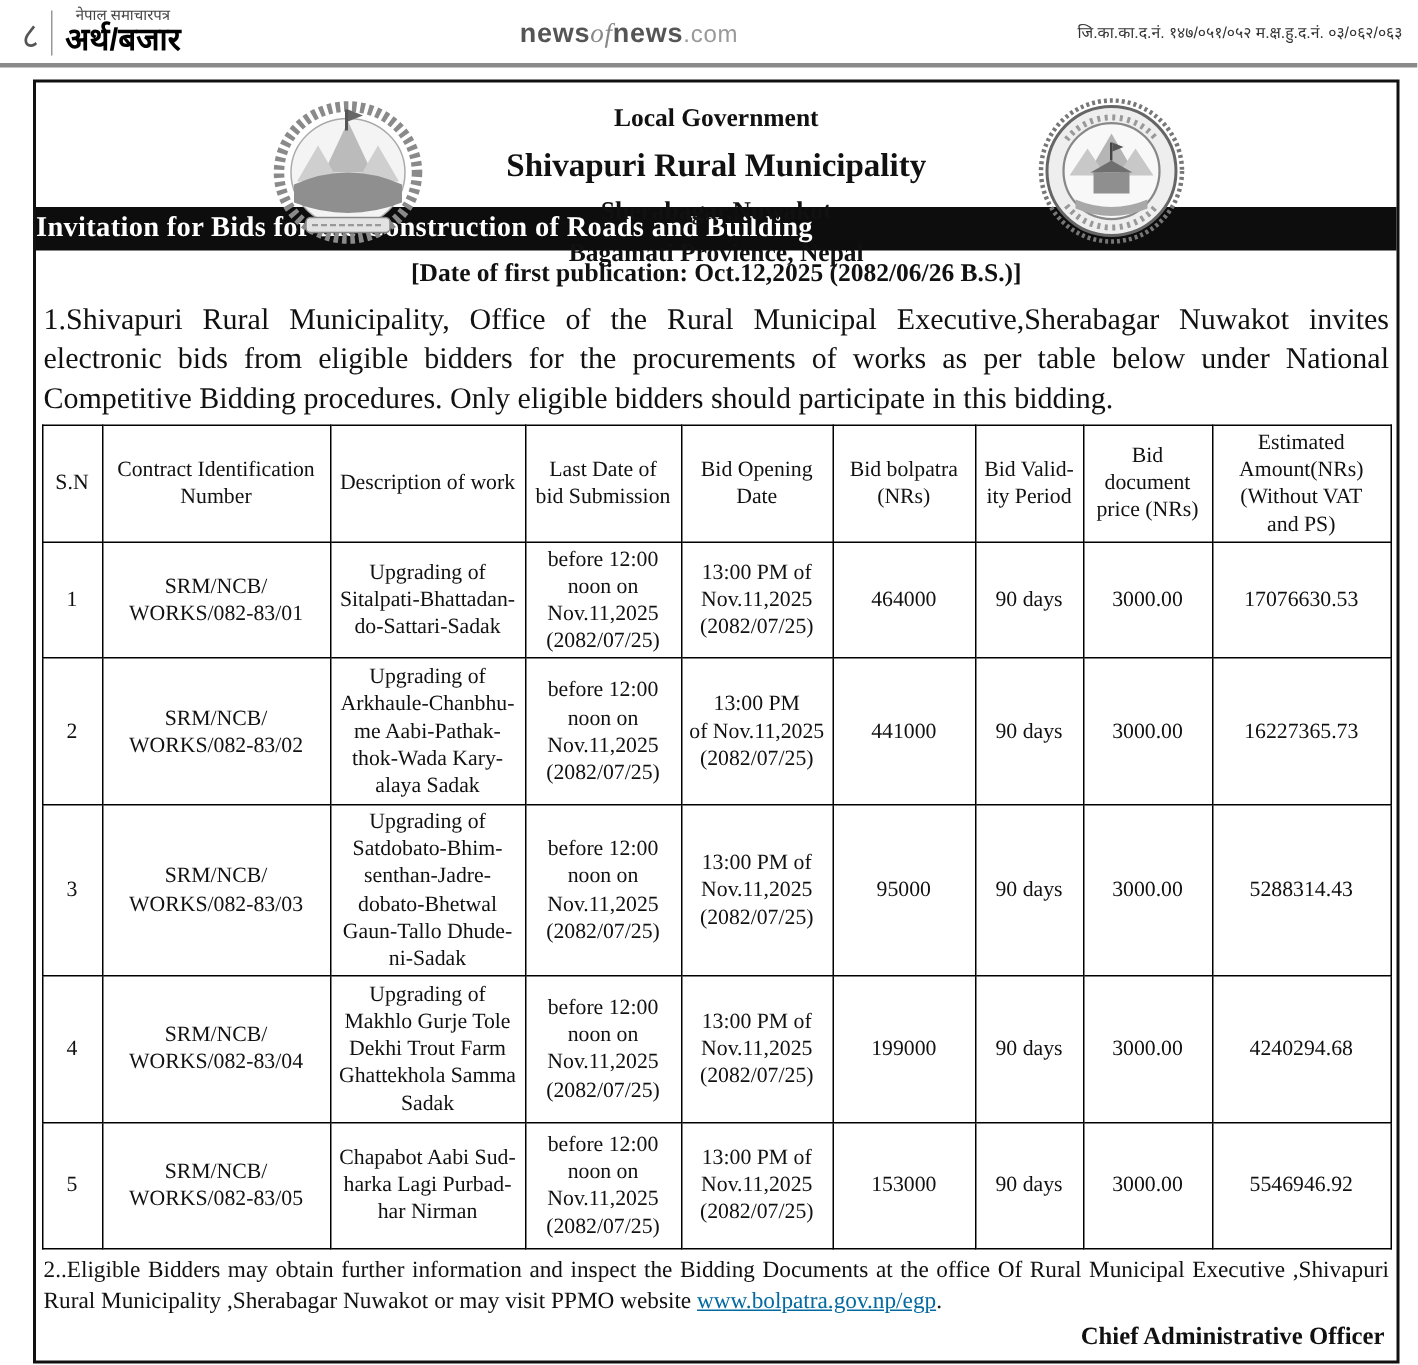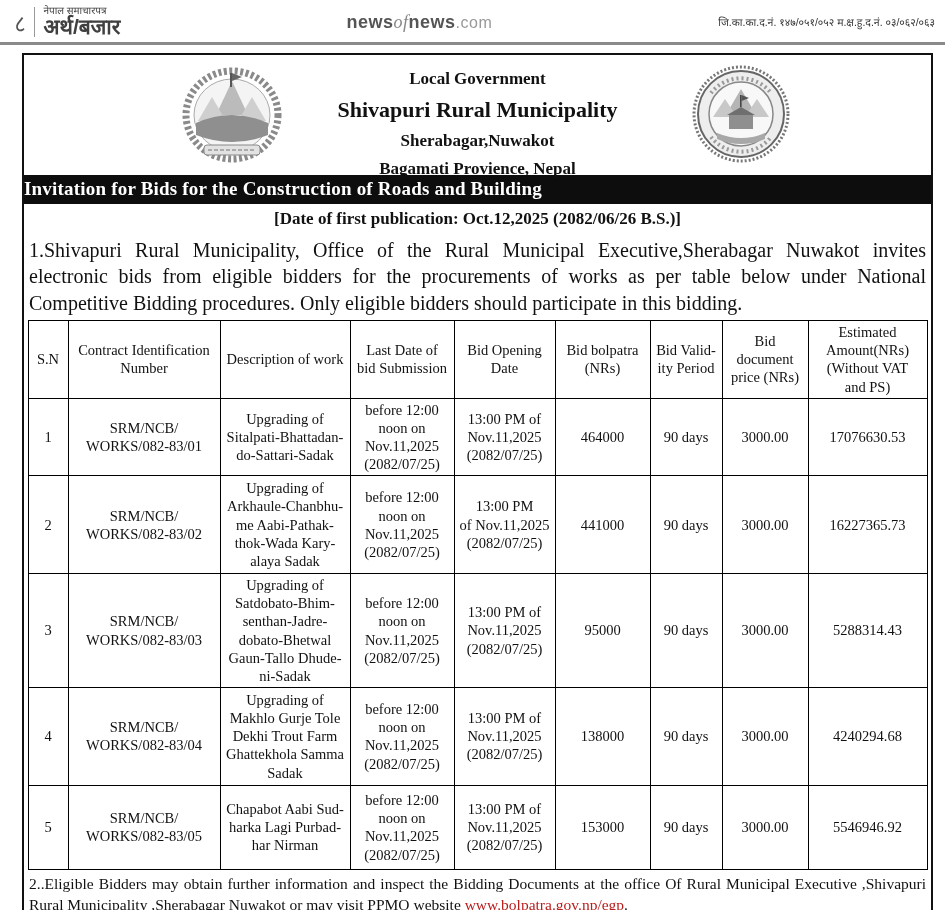"नेपाल समाचारपत्र" .mh-brand { align-items: none -> center }
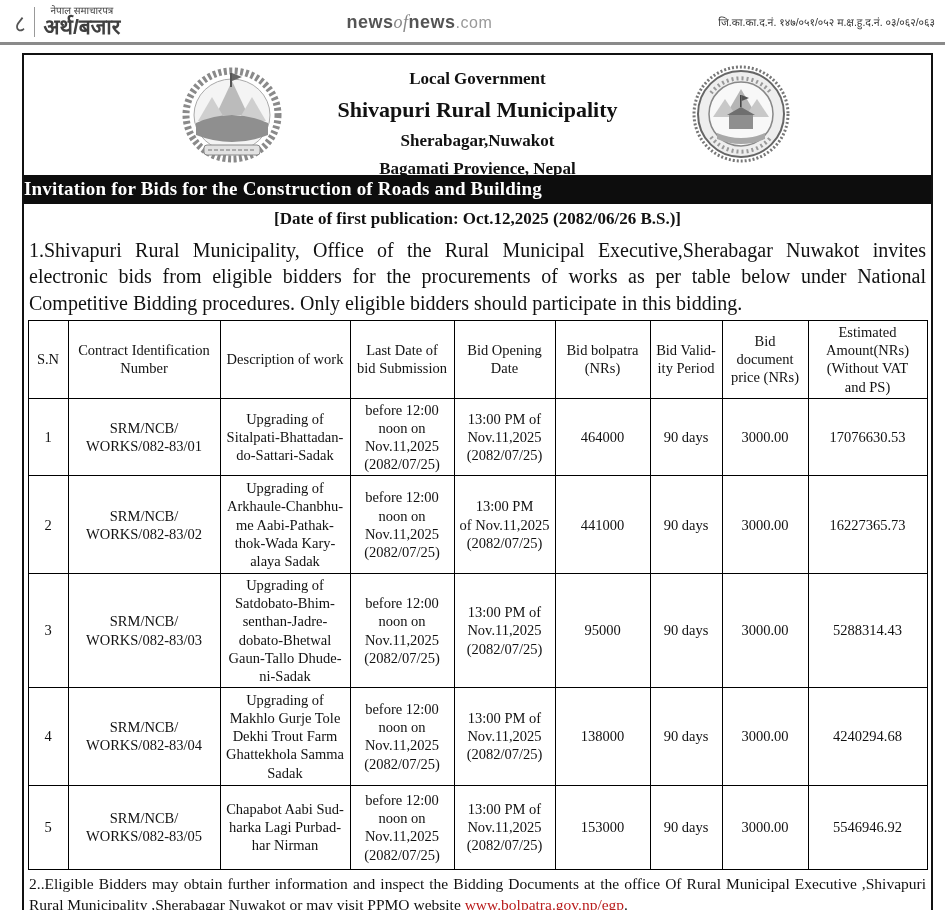"अर्थ/बजार" .mh-section { color: #404040 -> #000000 }
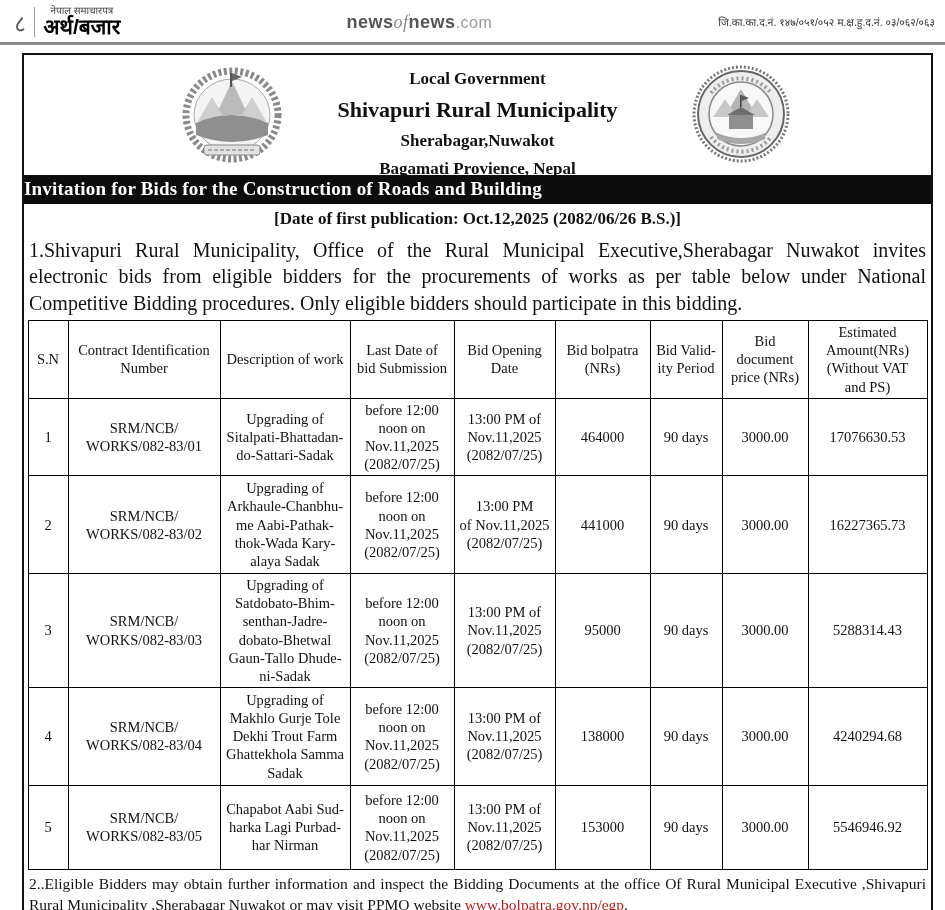"Local Government" .n-header { height: 120px -> 83px }
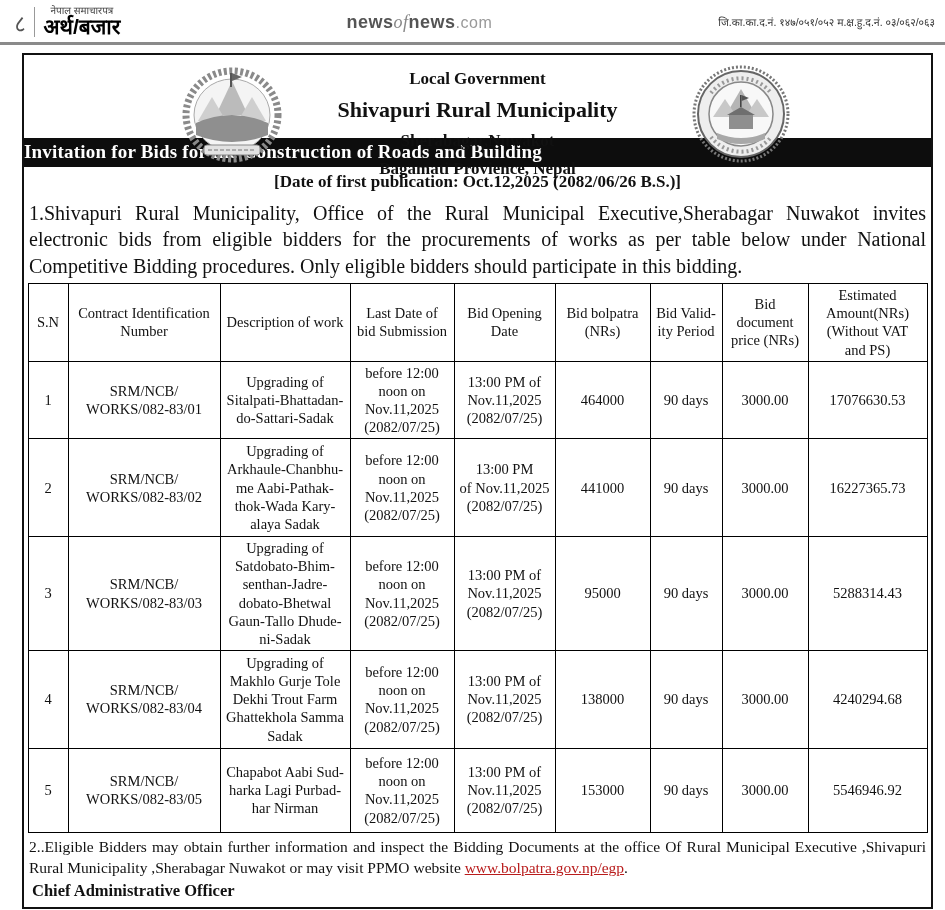"138000" td { text: 138000 -> 199000 }
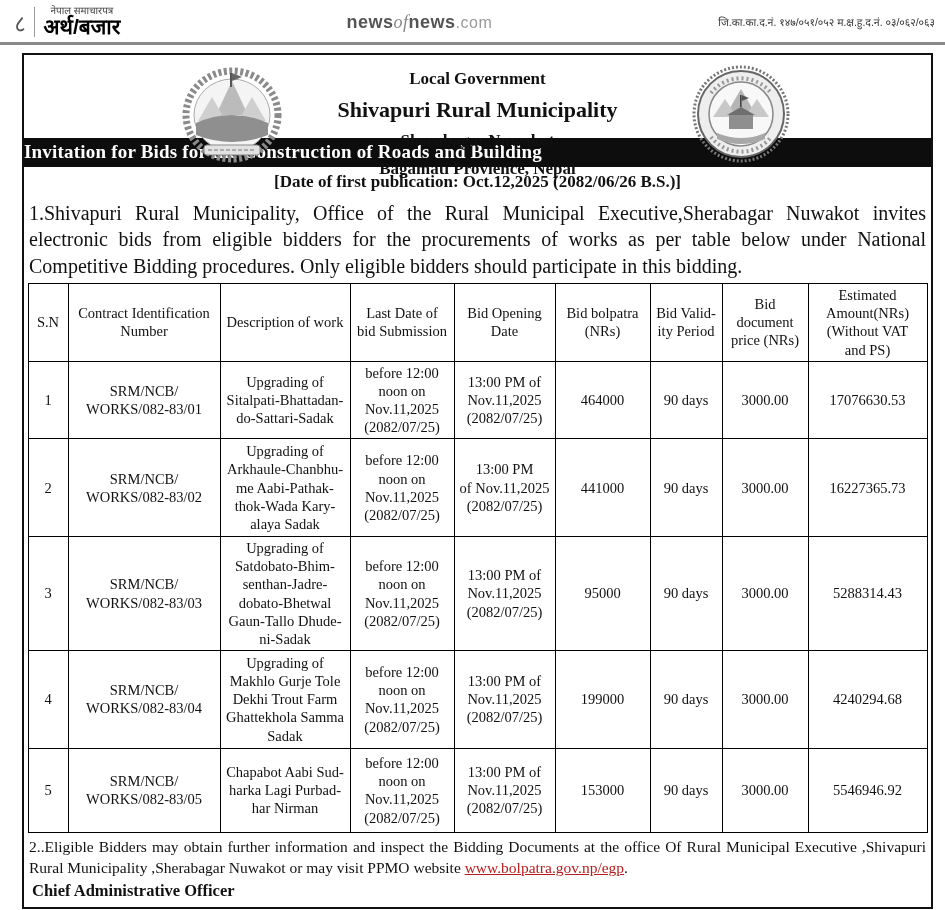"www.bolpatra.gov.np/egp" .footnote .link { color: #b91c1c -> #0369a1 }
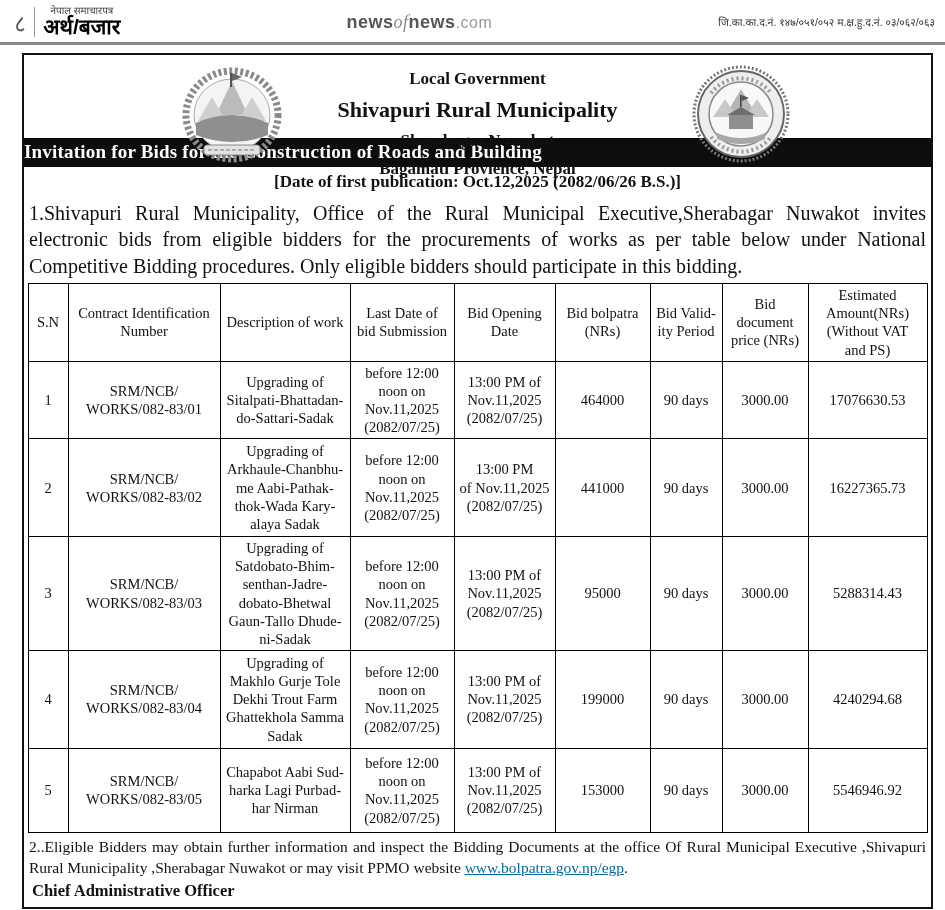"Chief Administrative Officer" .signature { text-align: left -> right }
